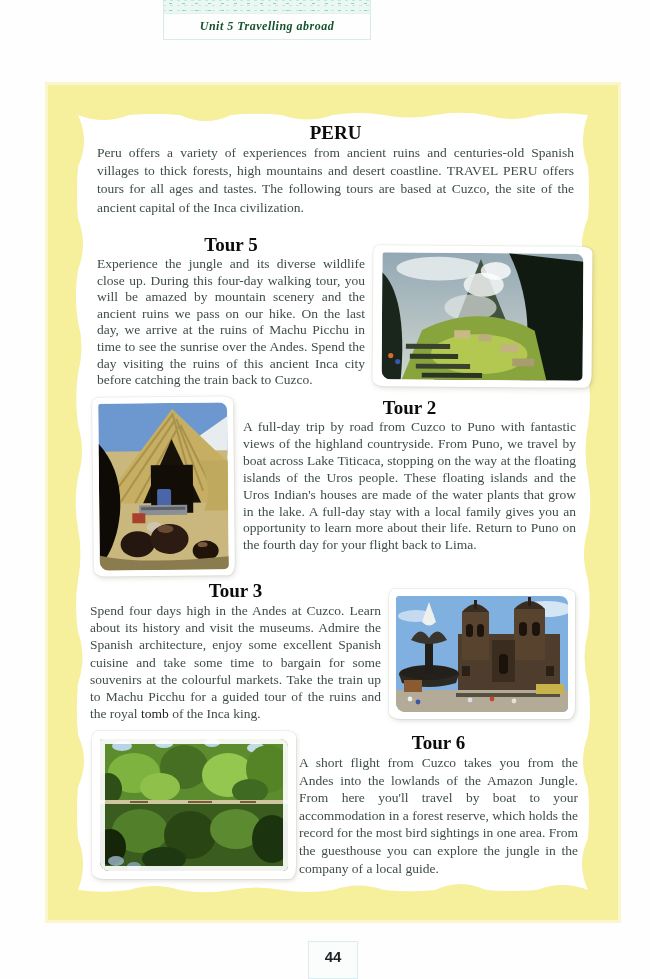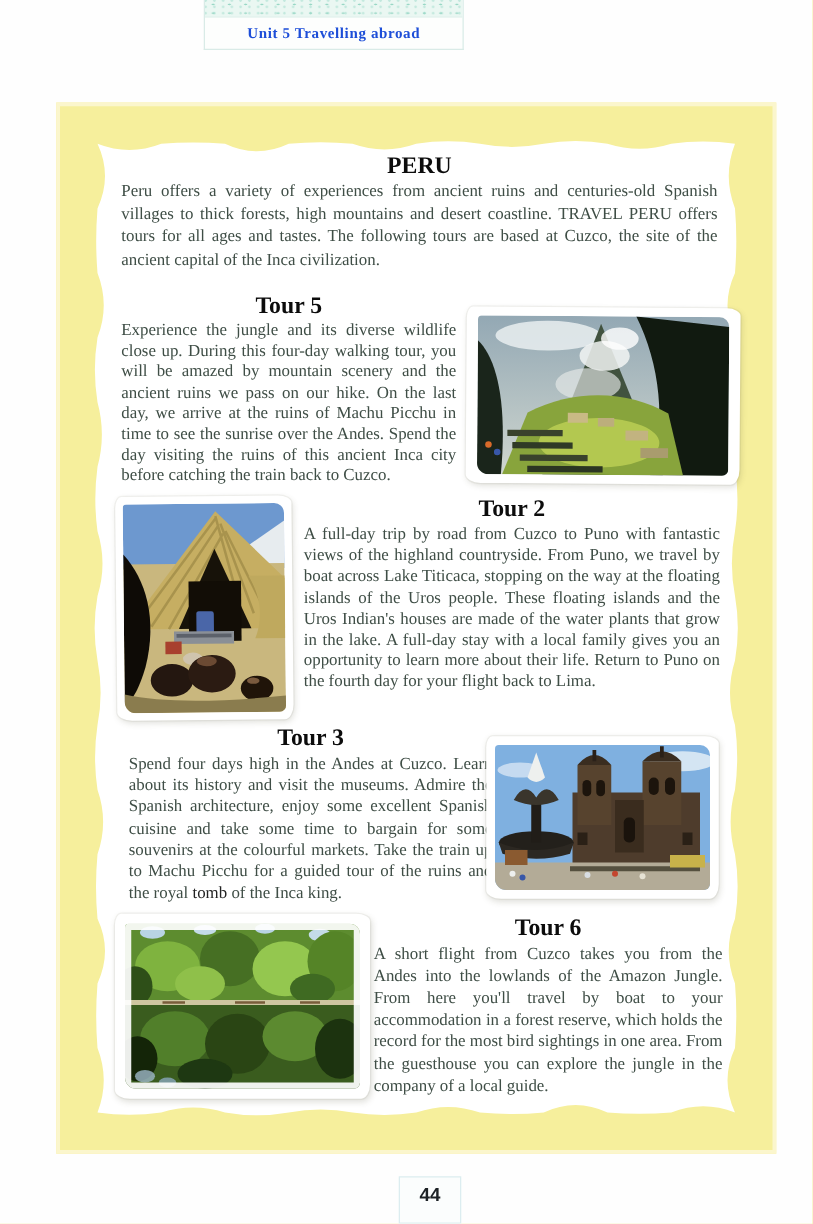"Unit 5 Travelling abroad" .unit-header .title { color: #1d4ed8 -> #14532d; font-style: none -> italic }
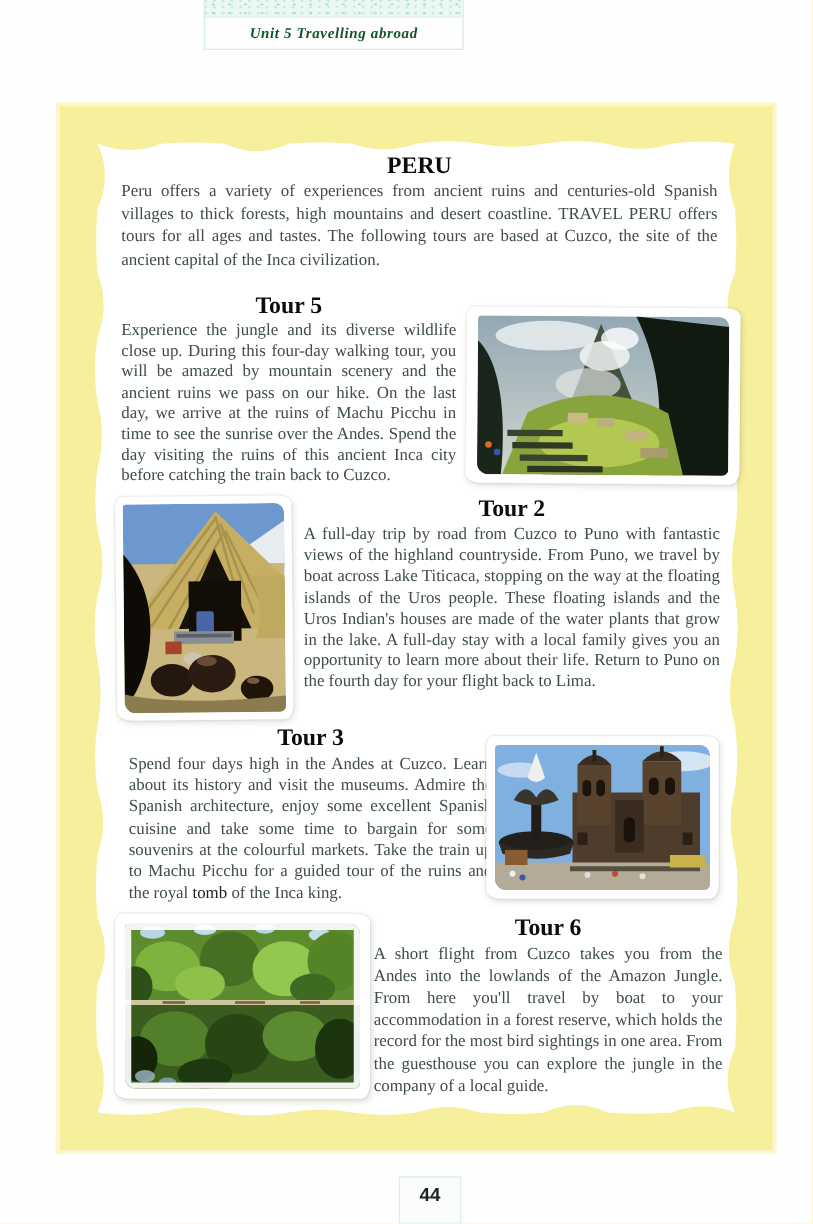"Tour 3" #tour3 { left: 103px -> 90px }
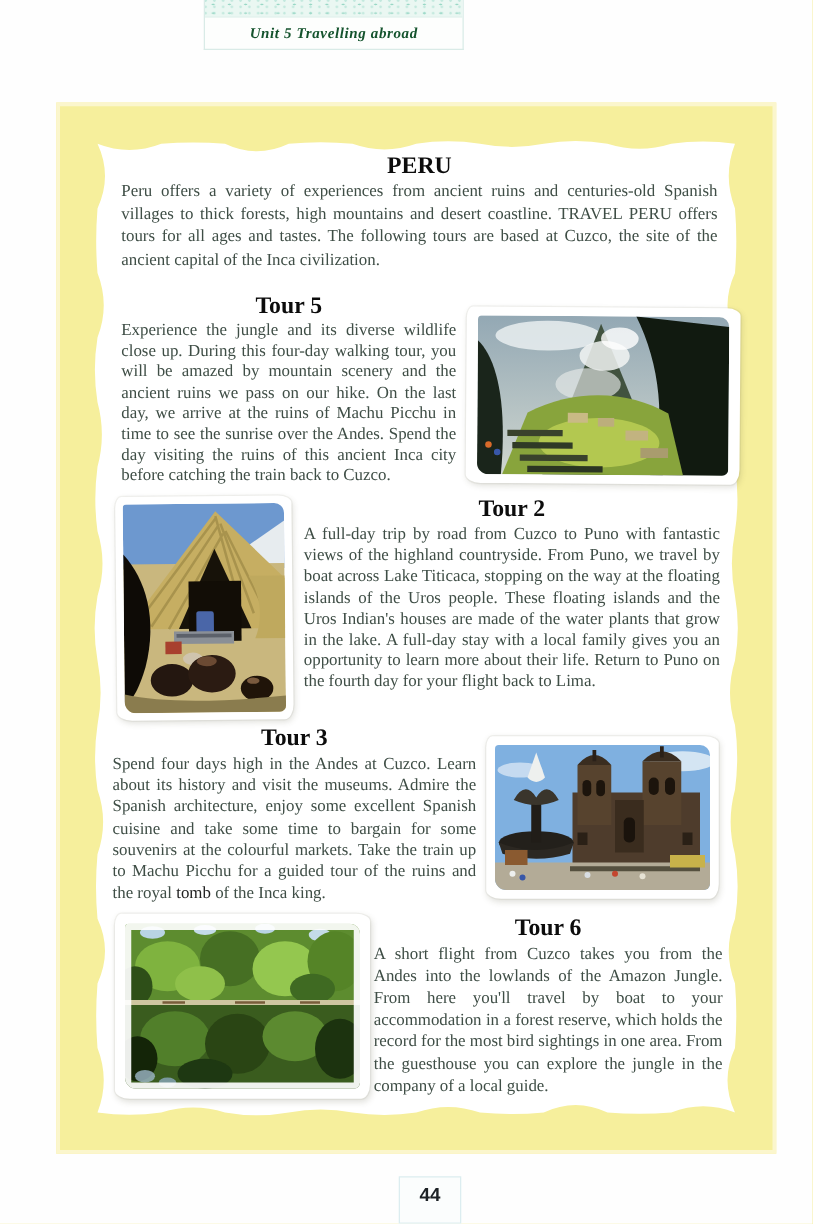"44" .page-num-box { left: 319px -> 308px }
